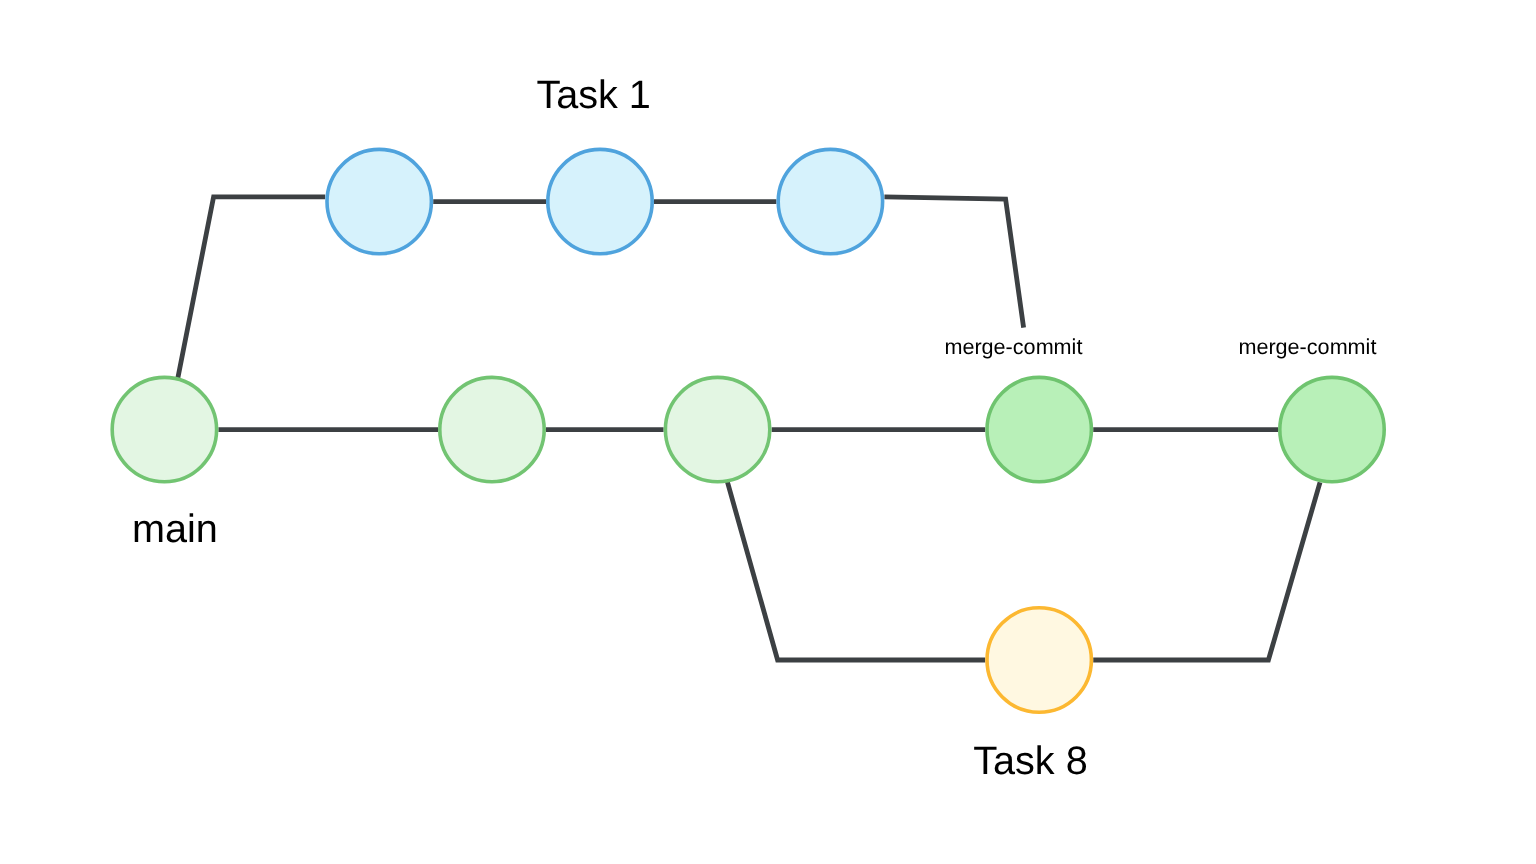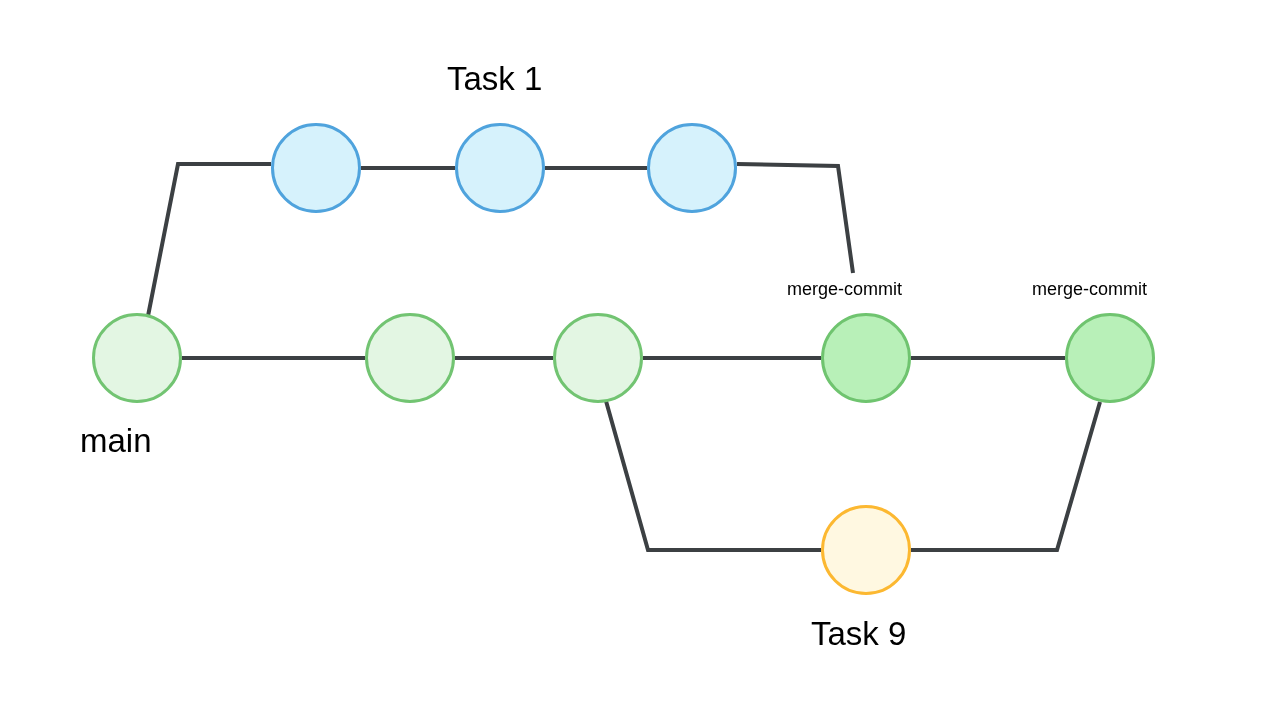"main" div.label { left: 80px -> 110px }
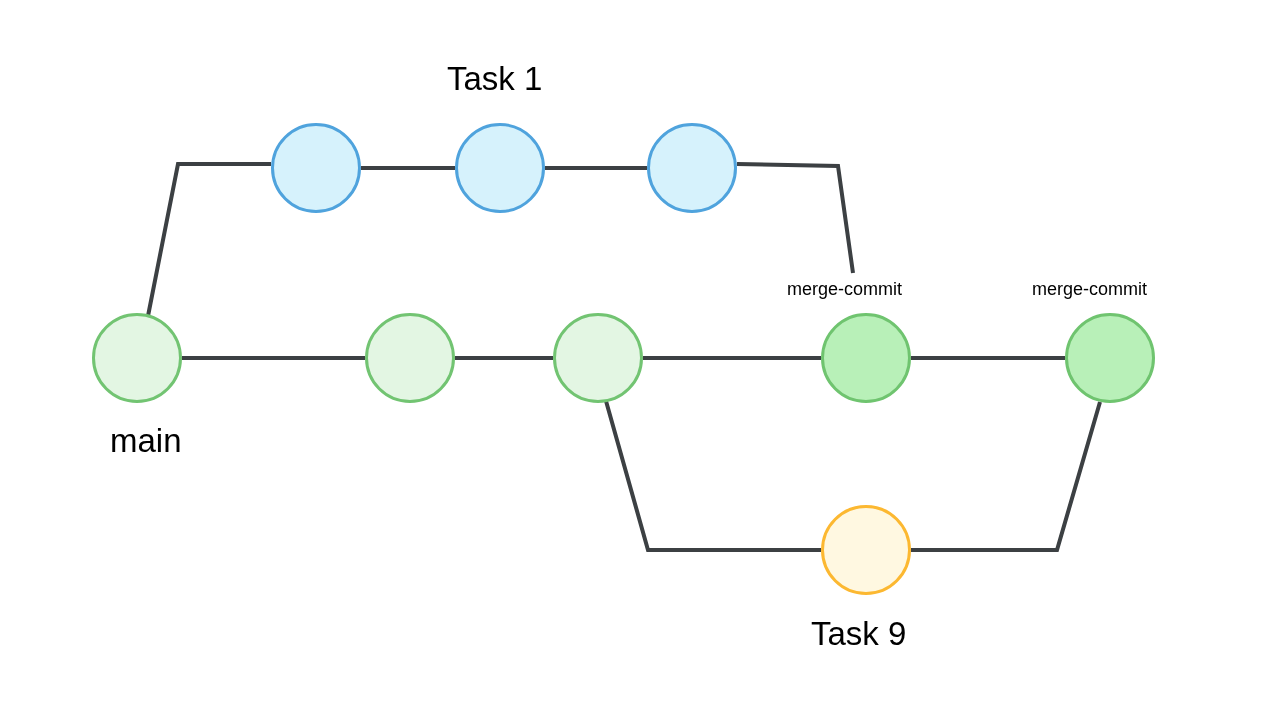"Task 9" div.label { text: 9 -> 8 }
